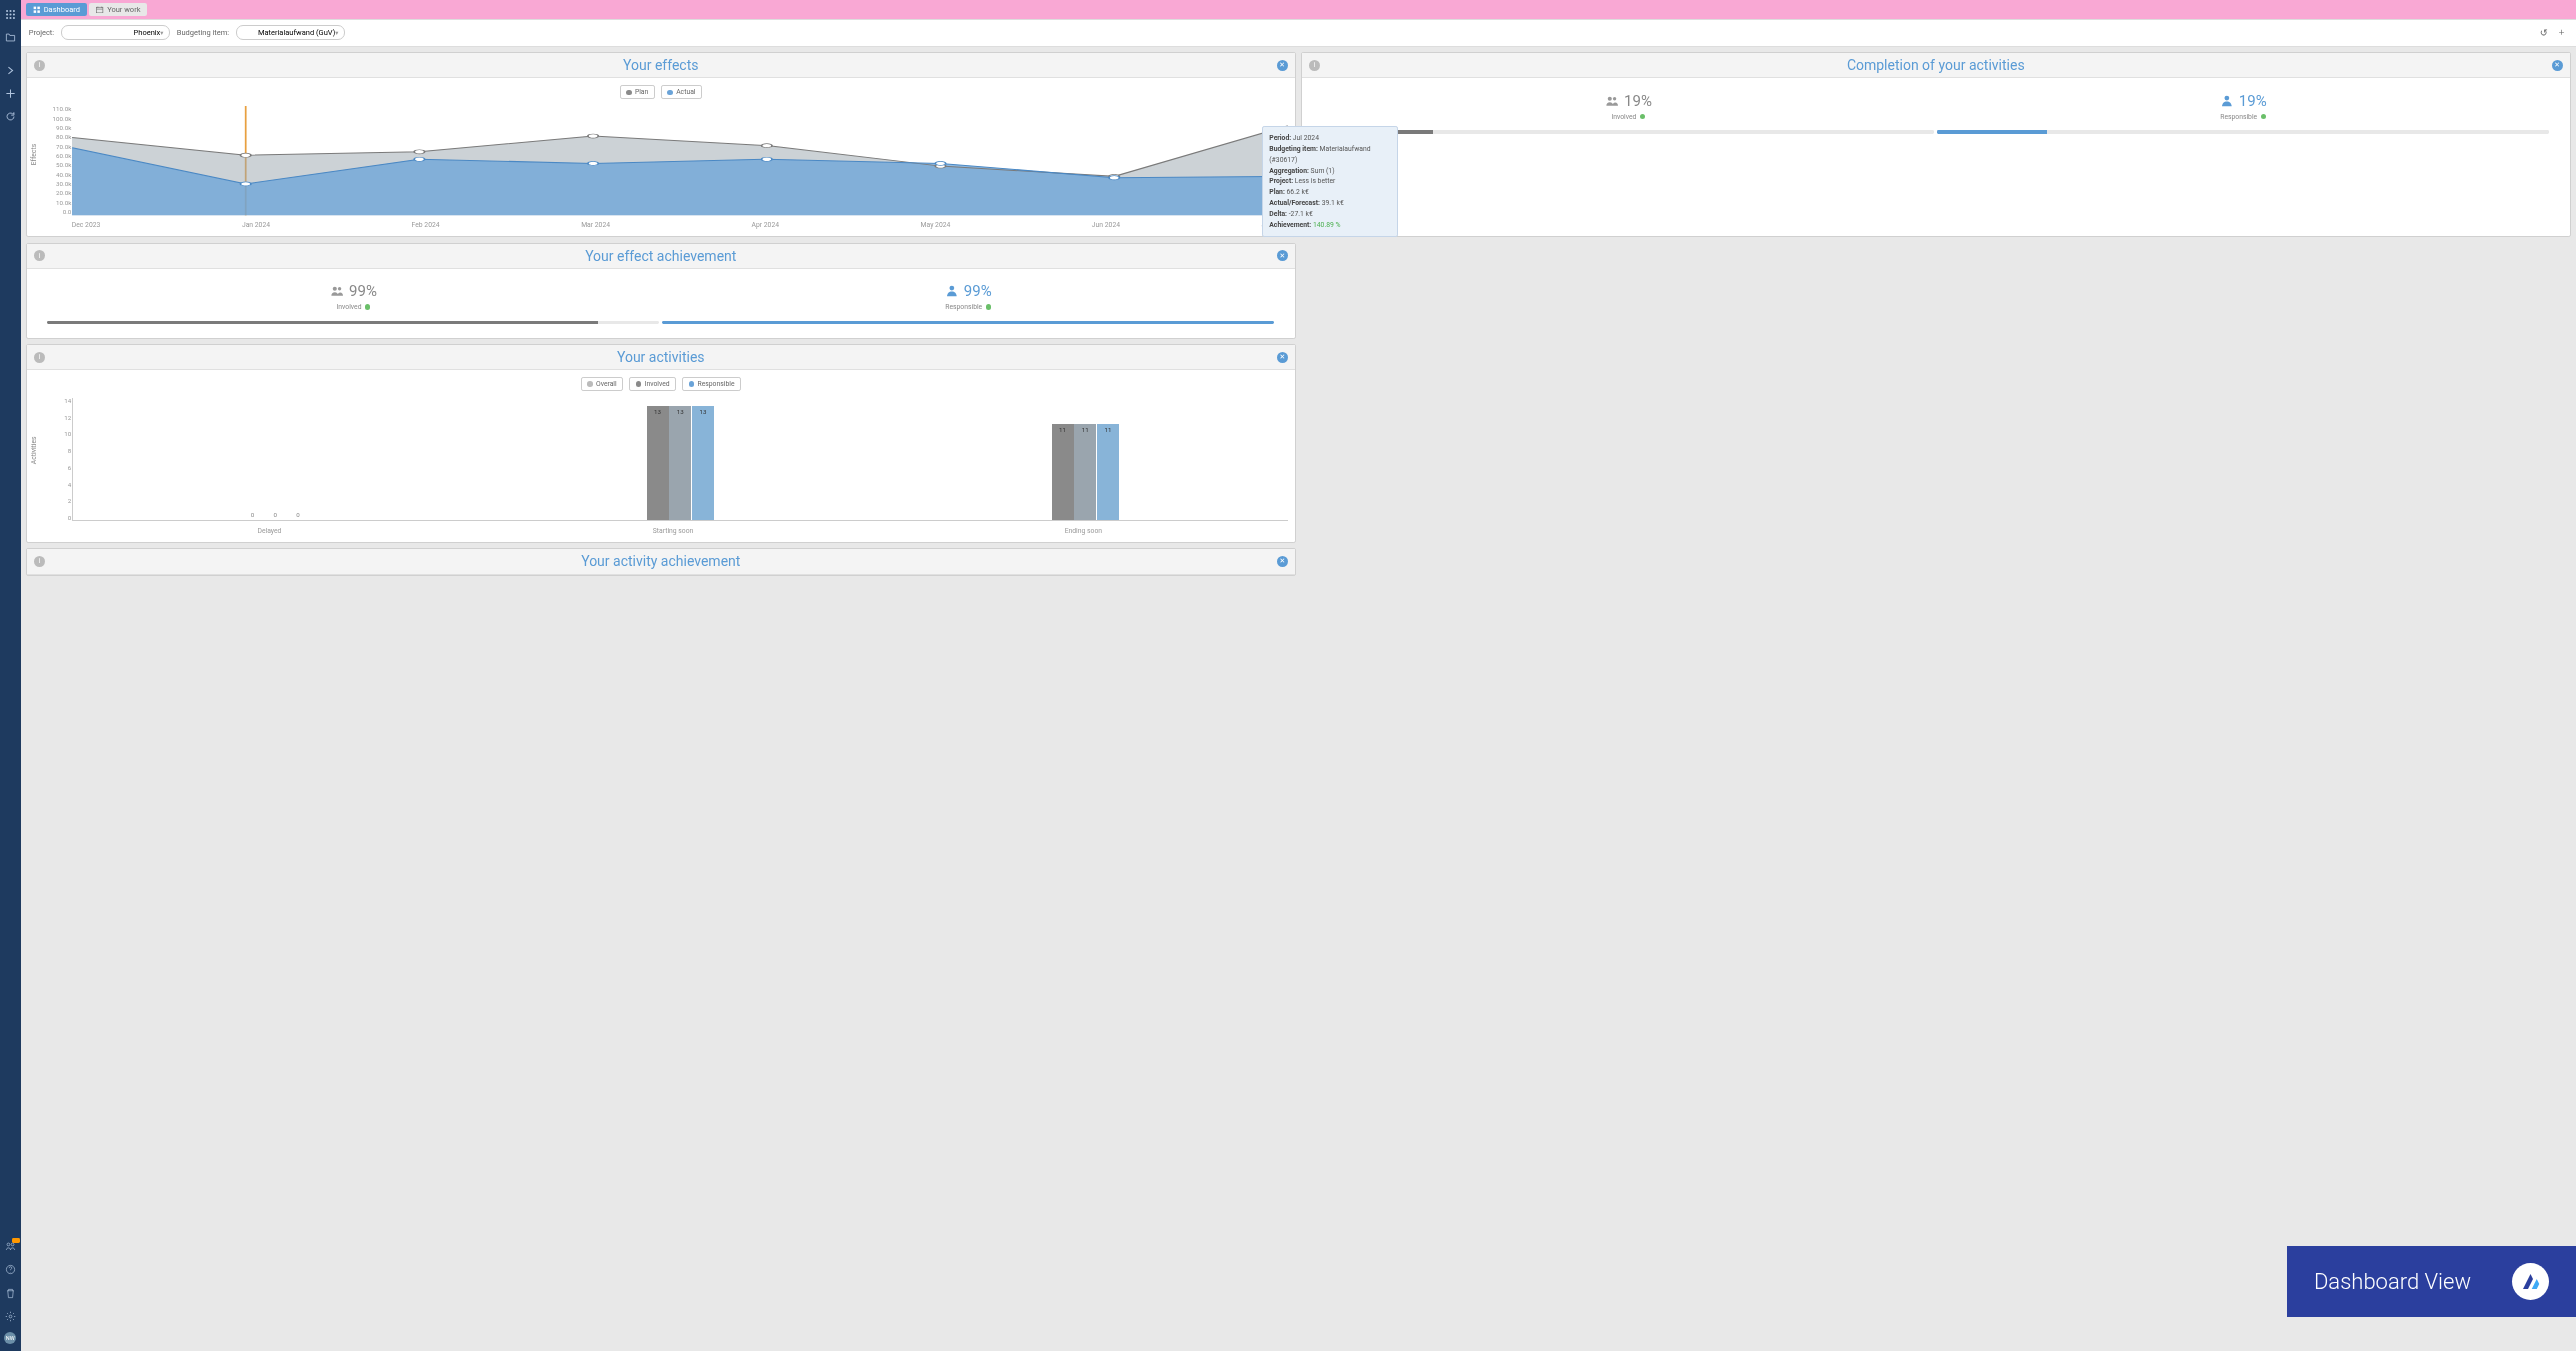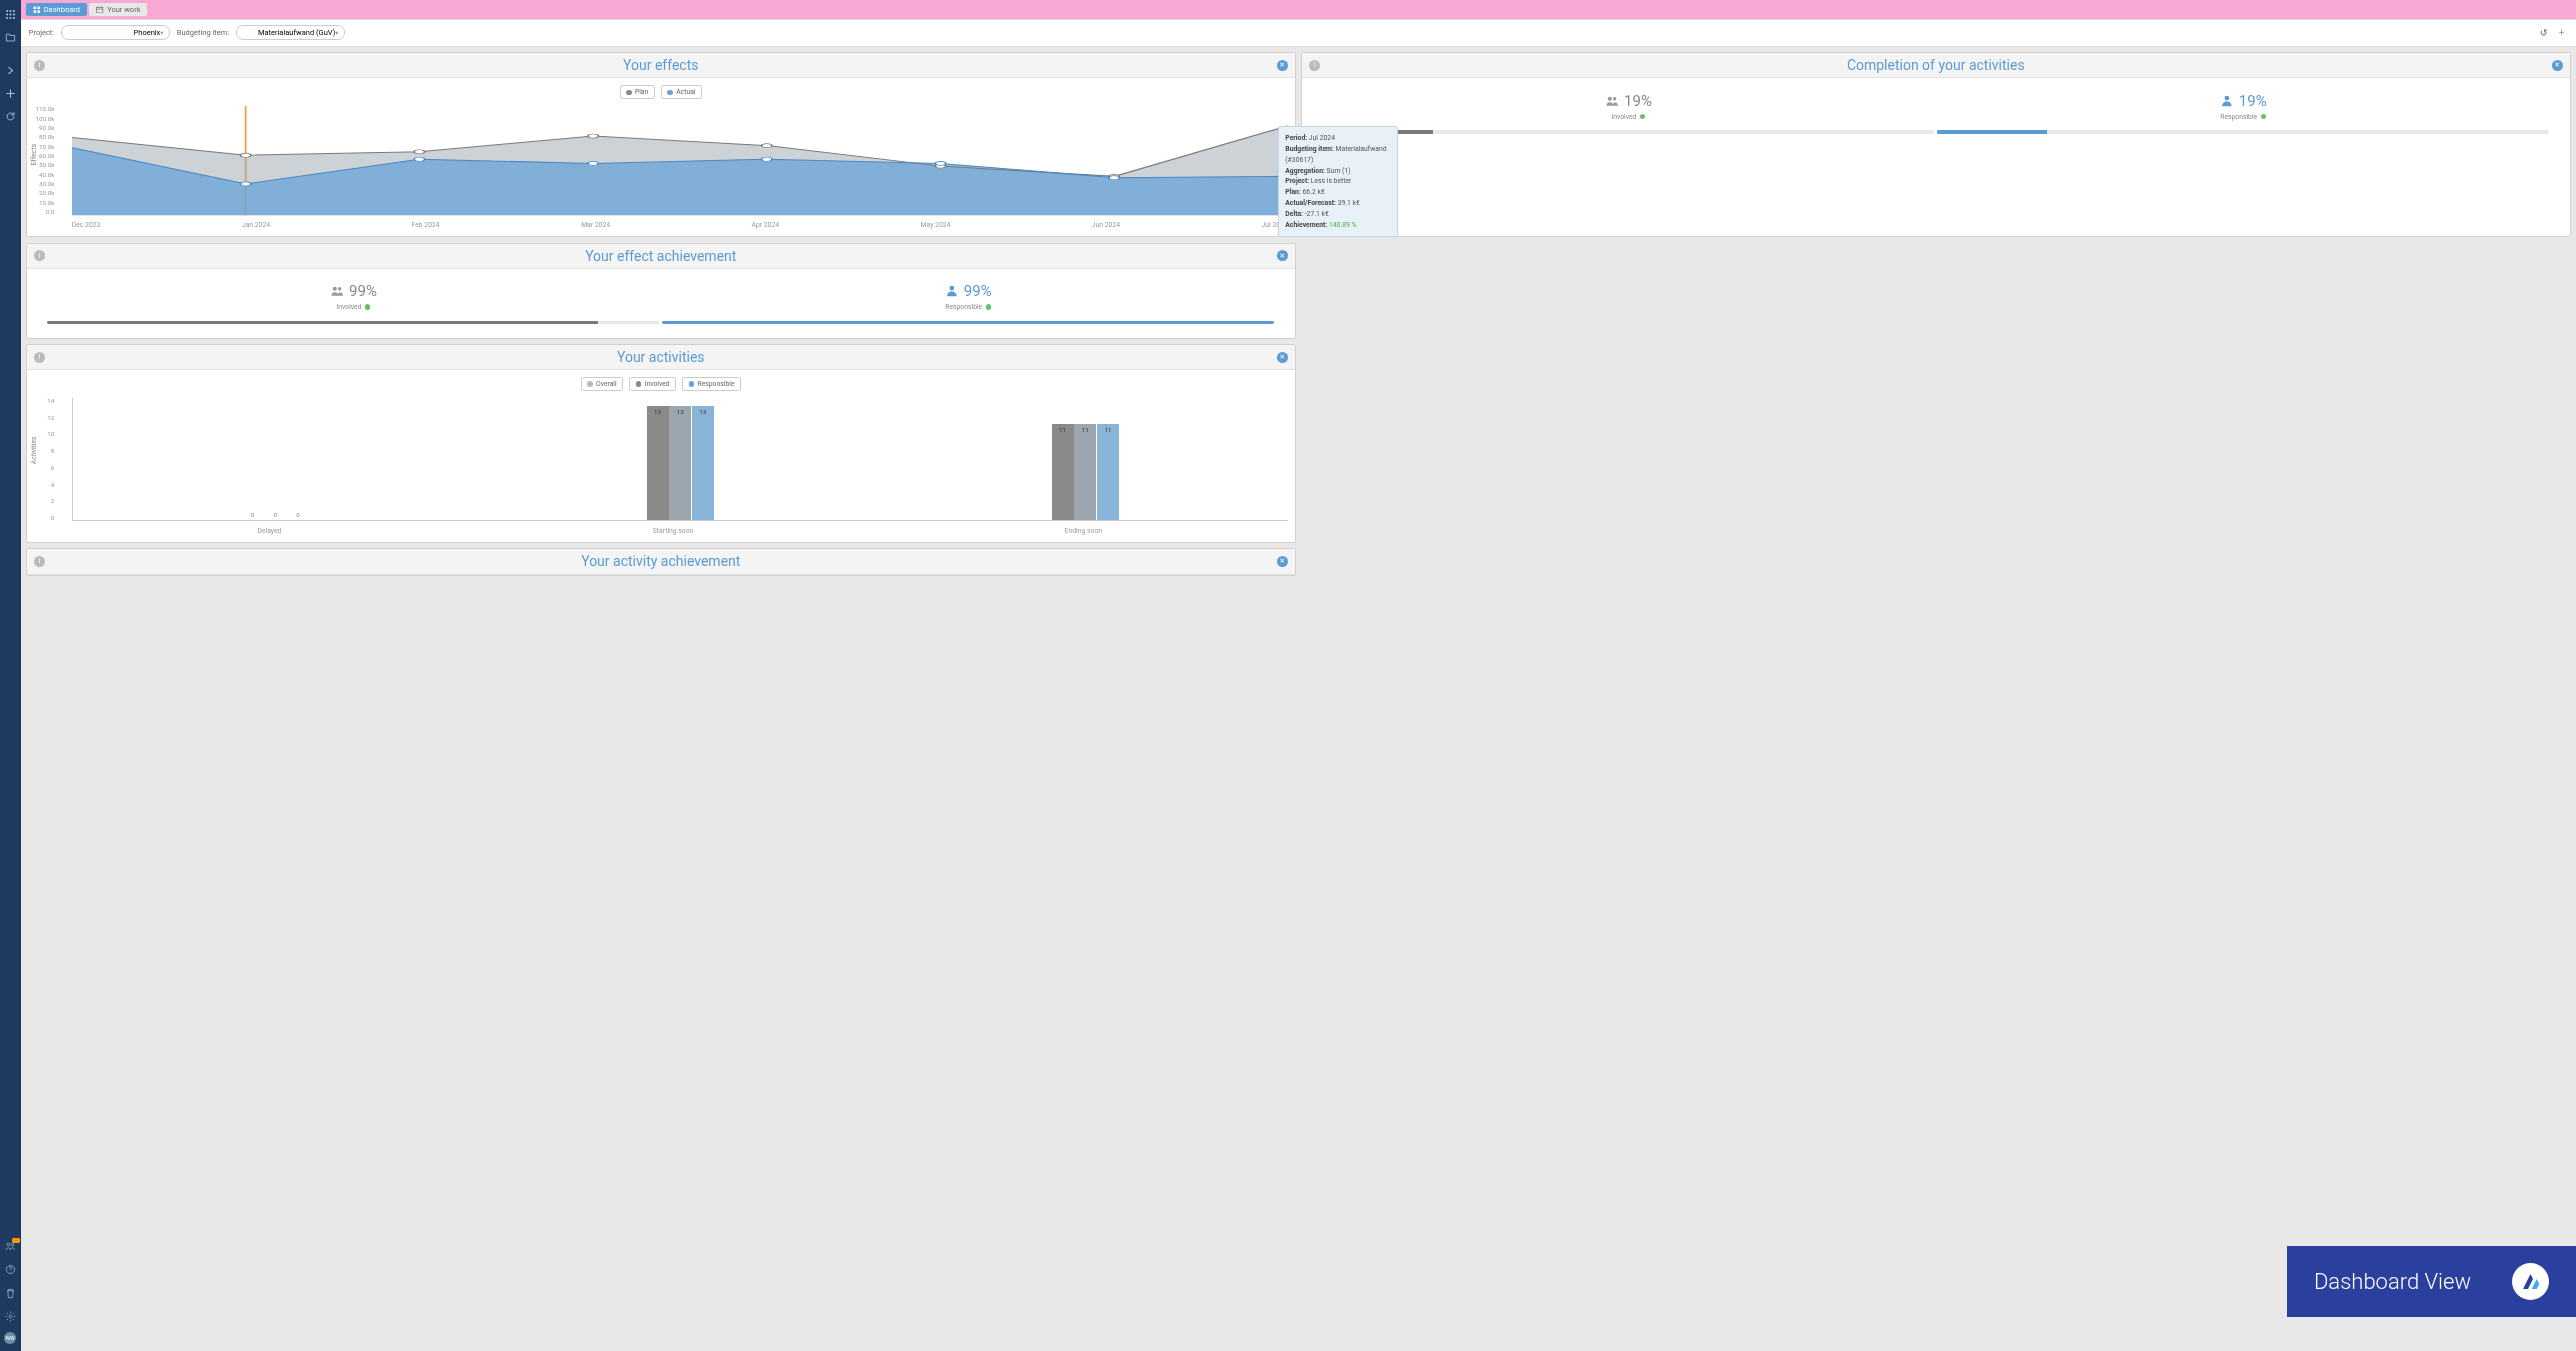"110.0k" .y-axis { left: 0 -> 17px }
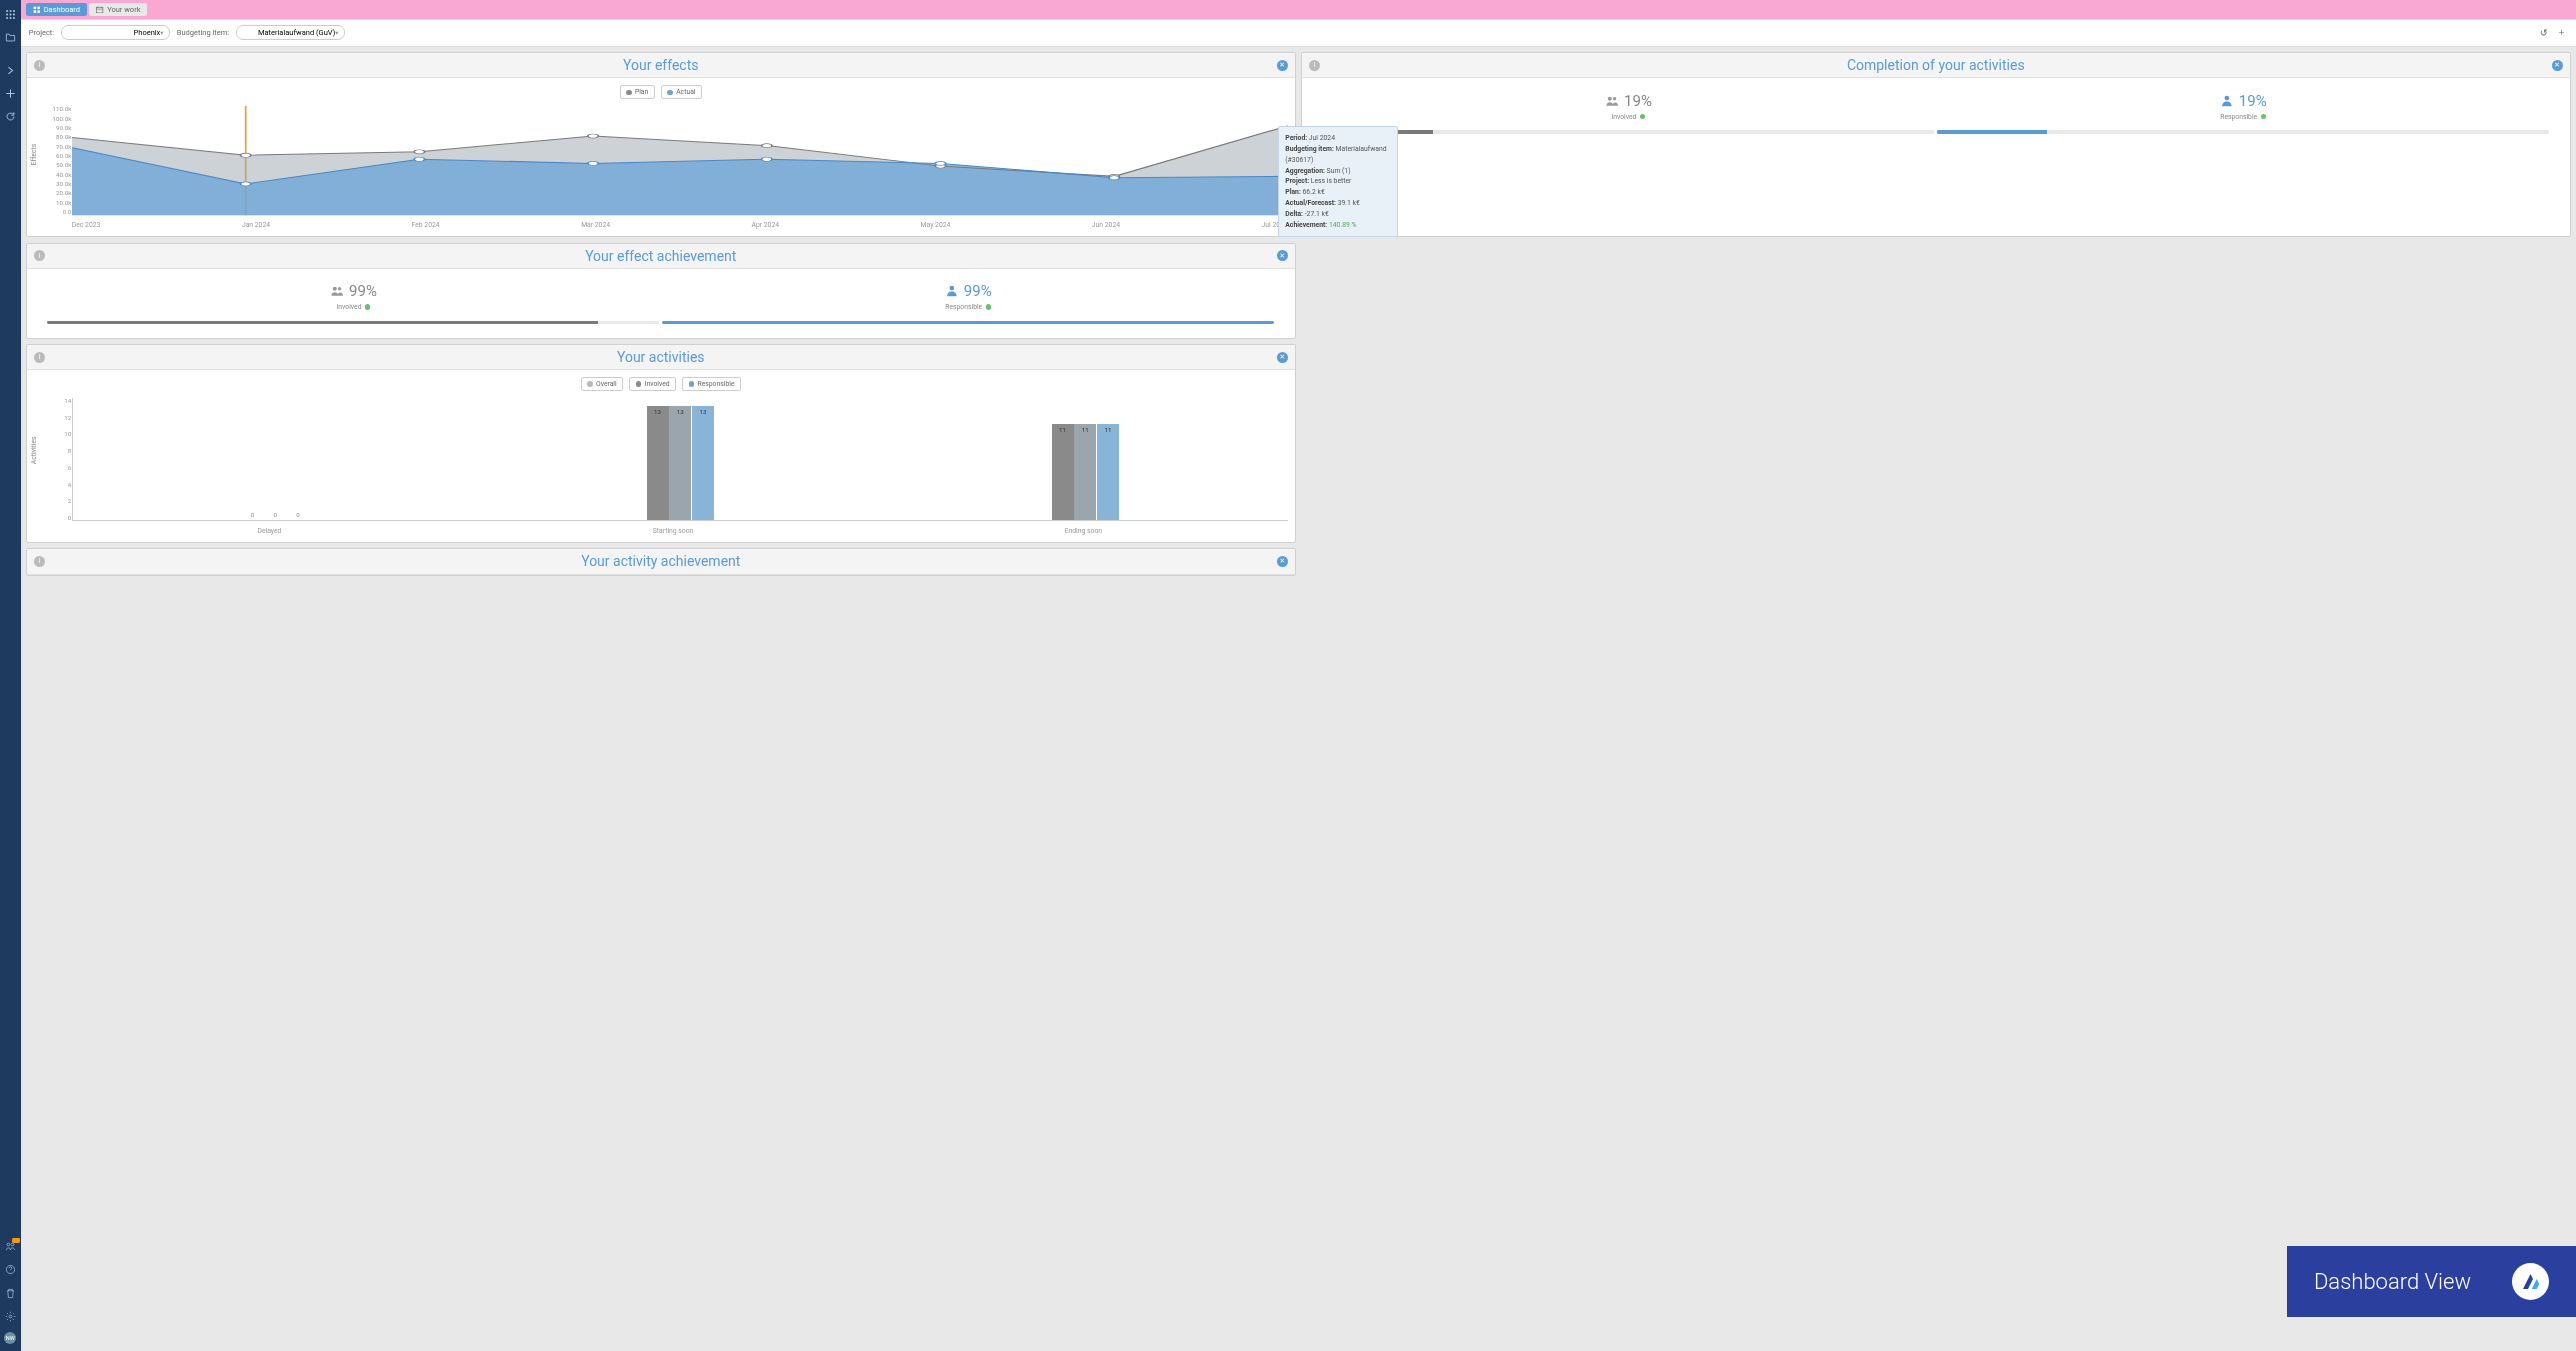"Period: Jul 2024" .tooltip { width: 120px -> 136px }
